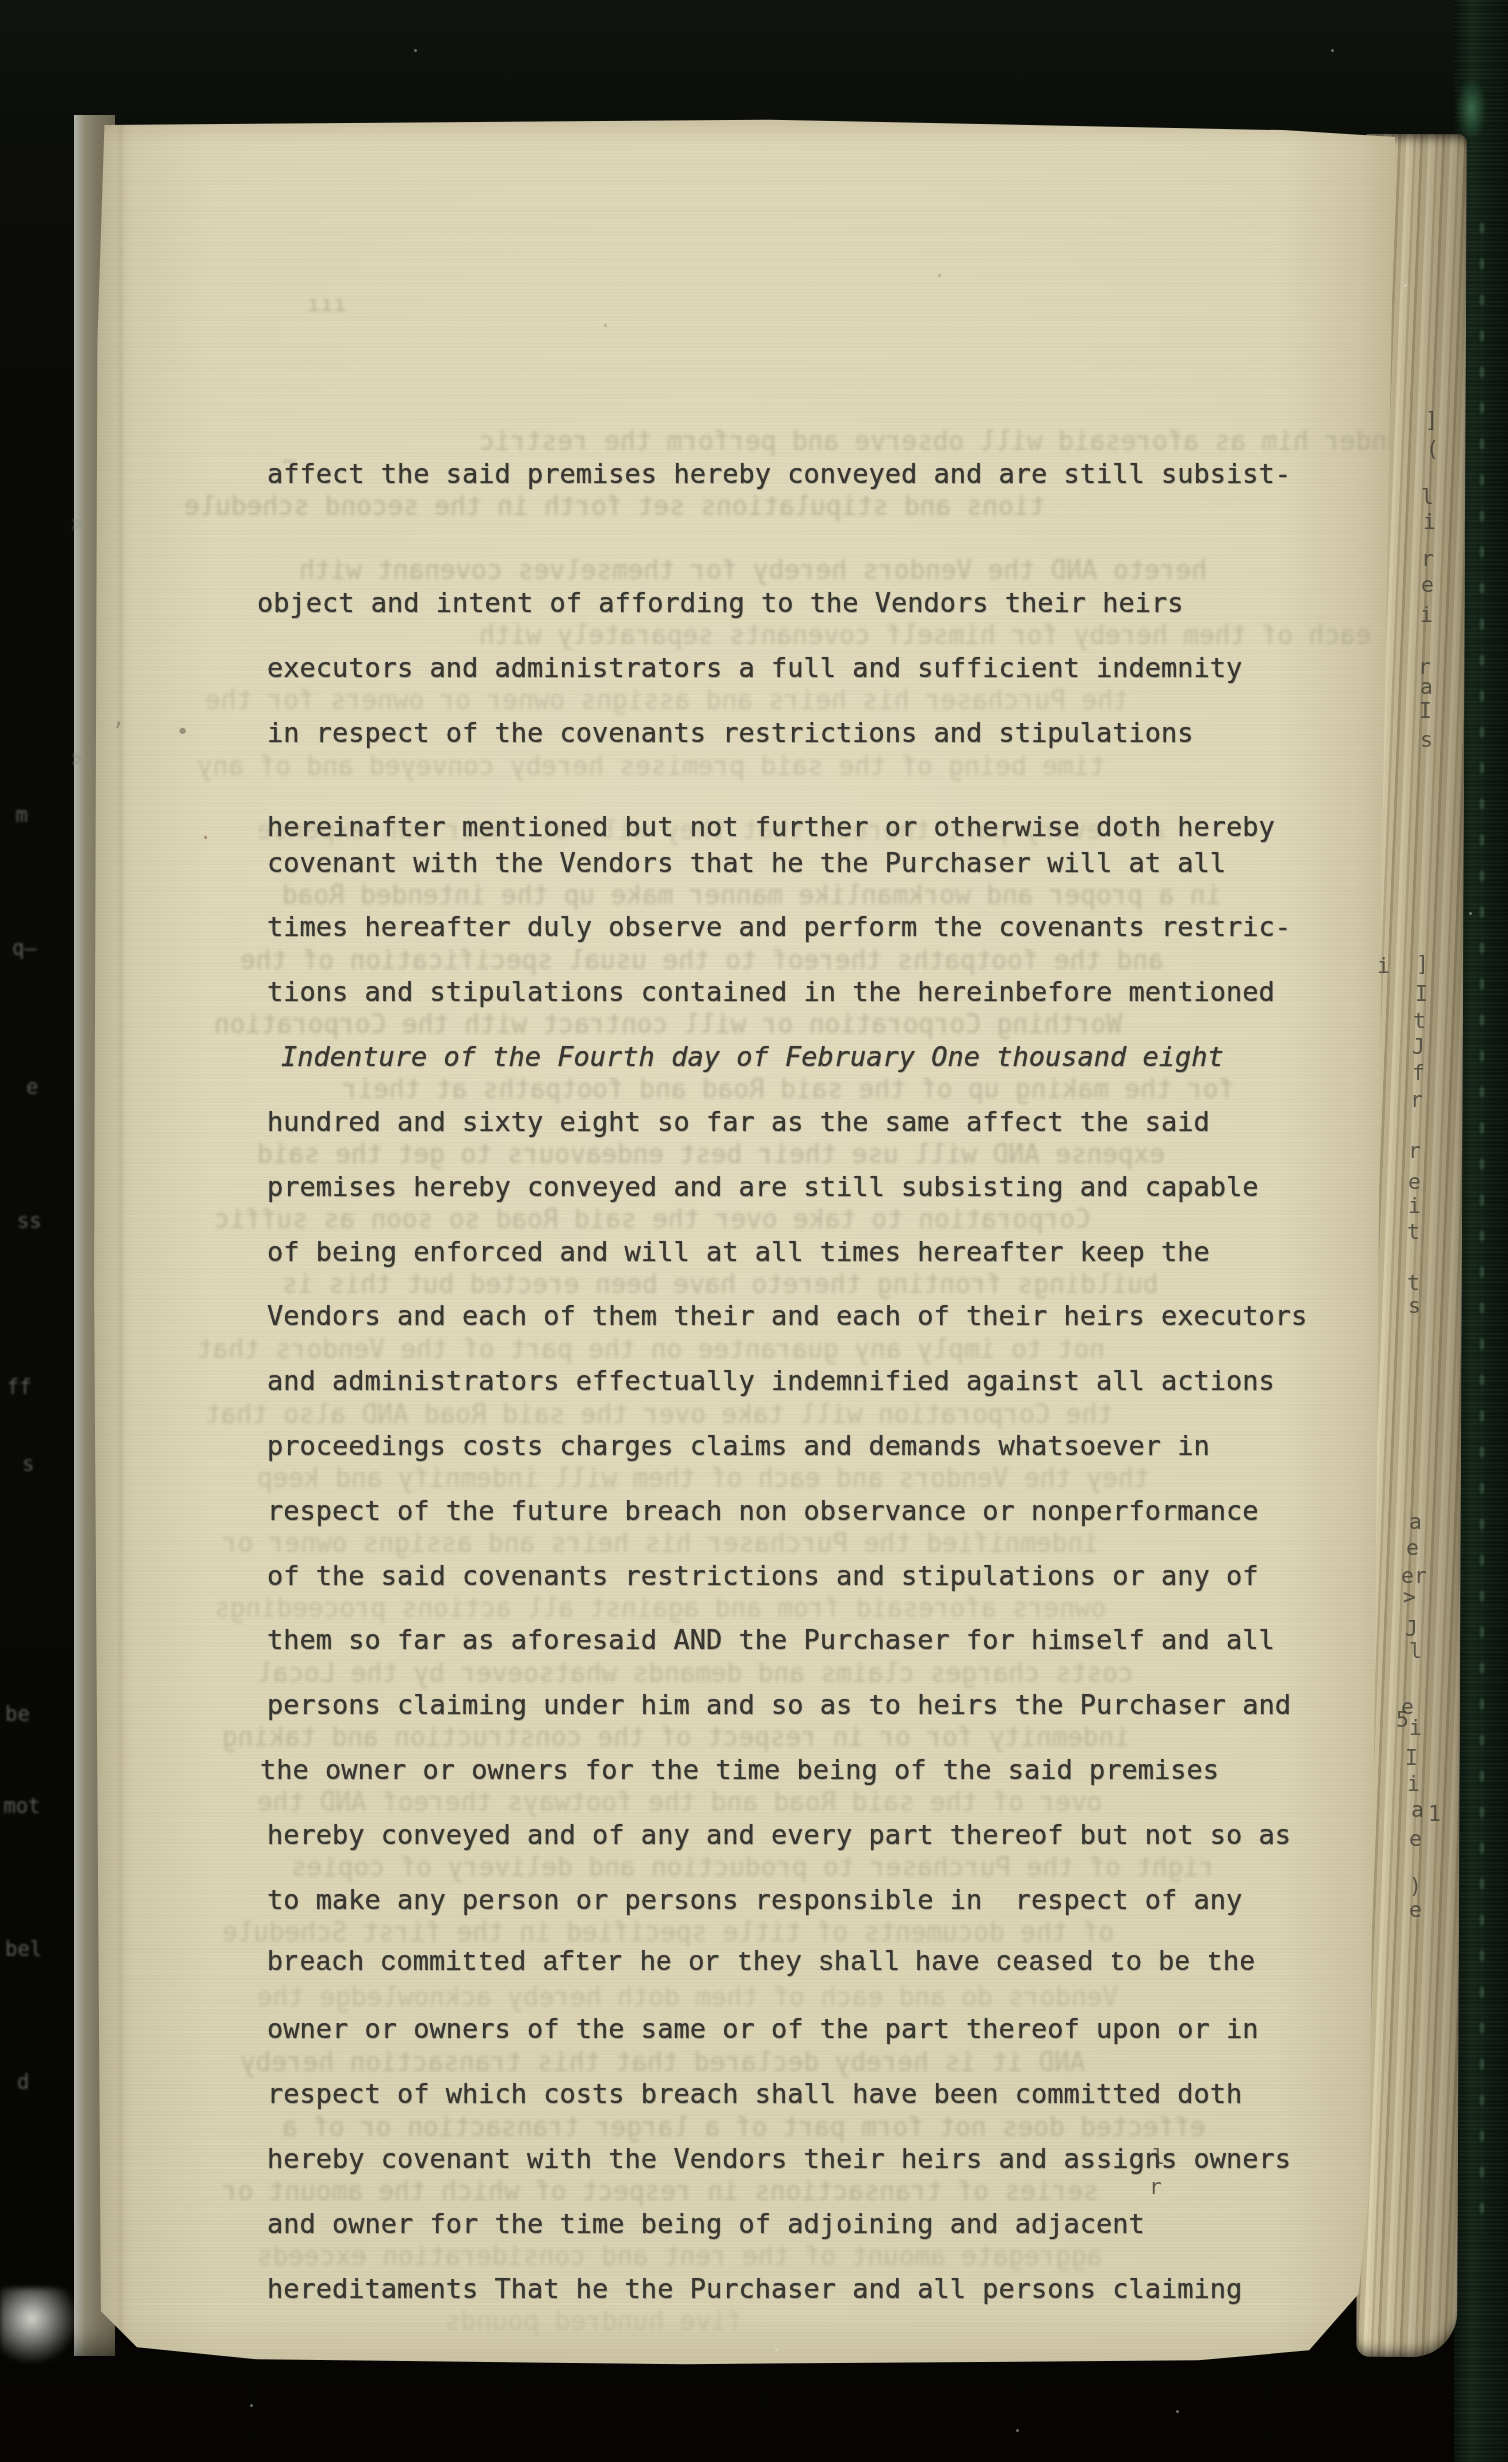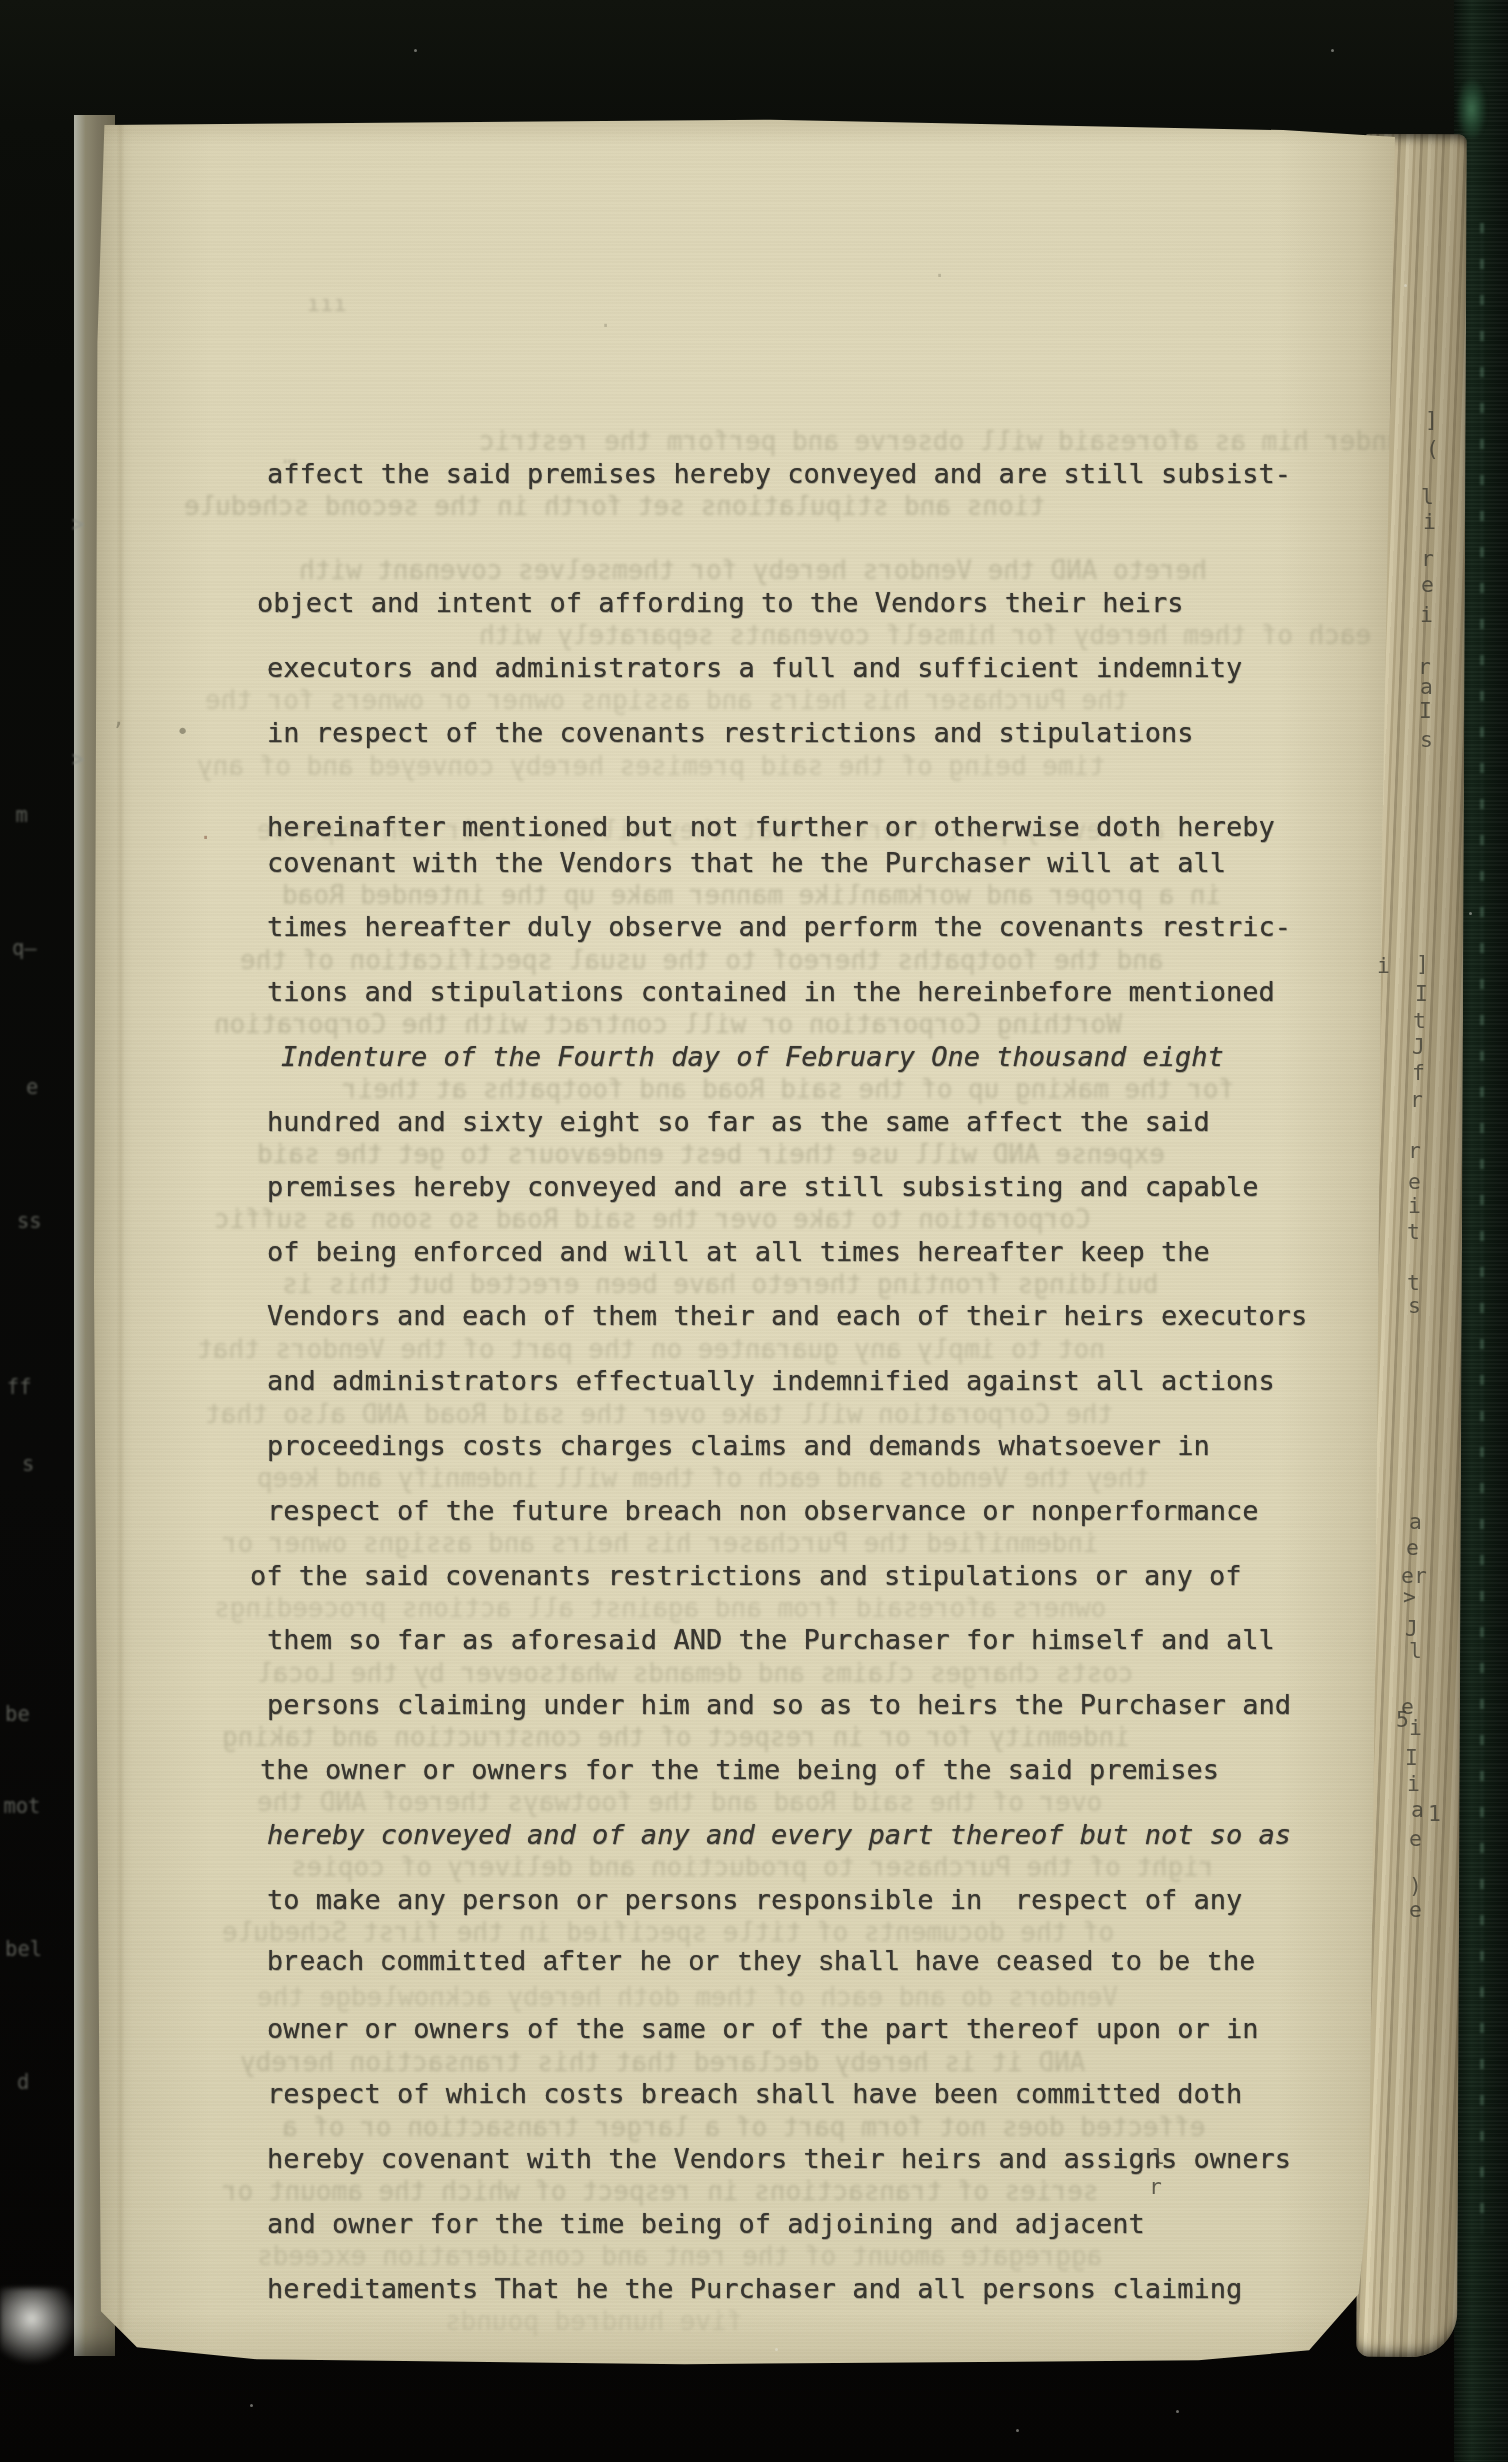"of the said covenants restrictions" div.tline { left: 156px -> 173px }
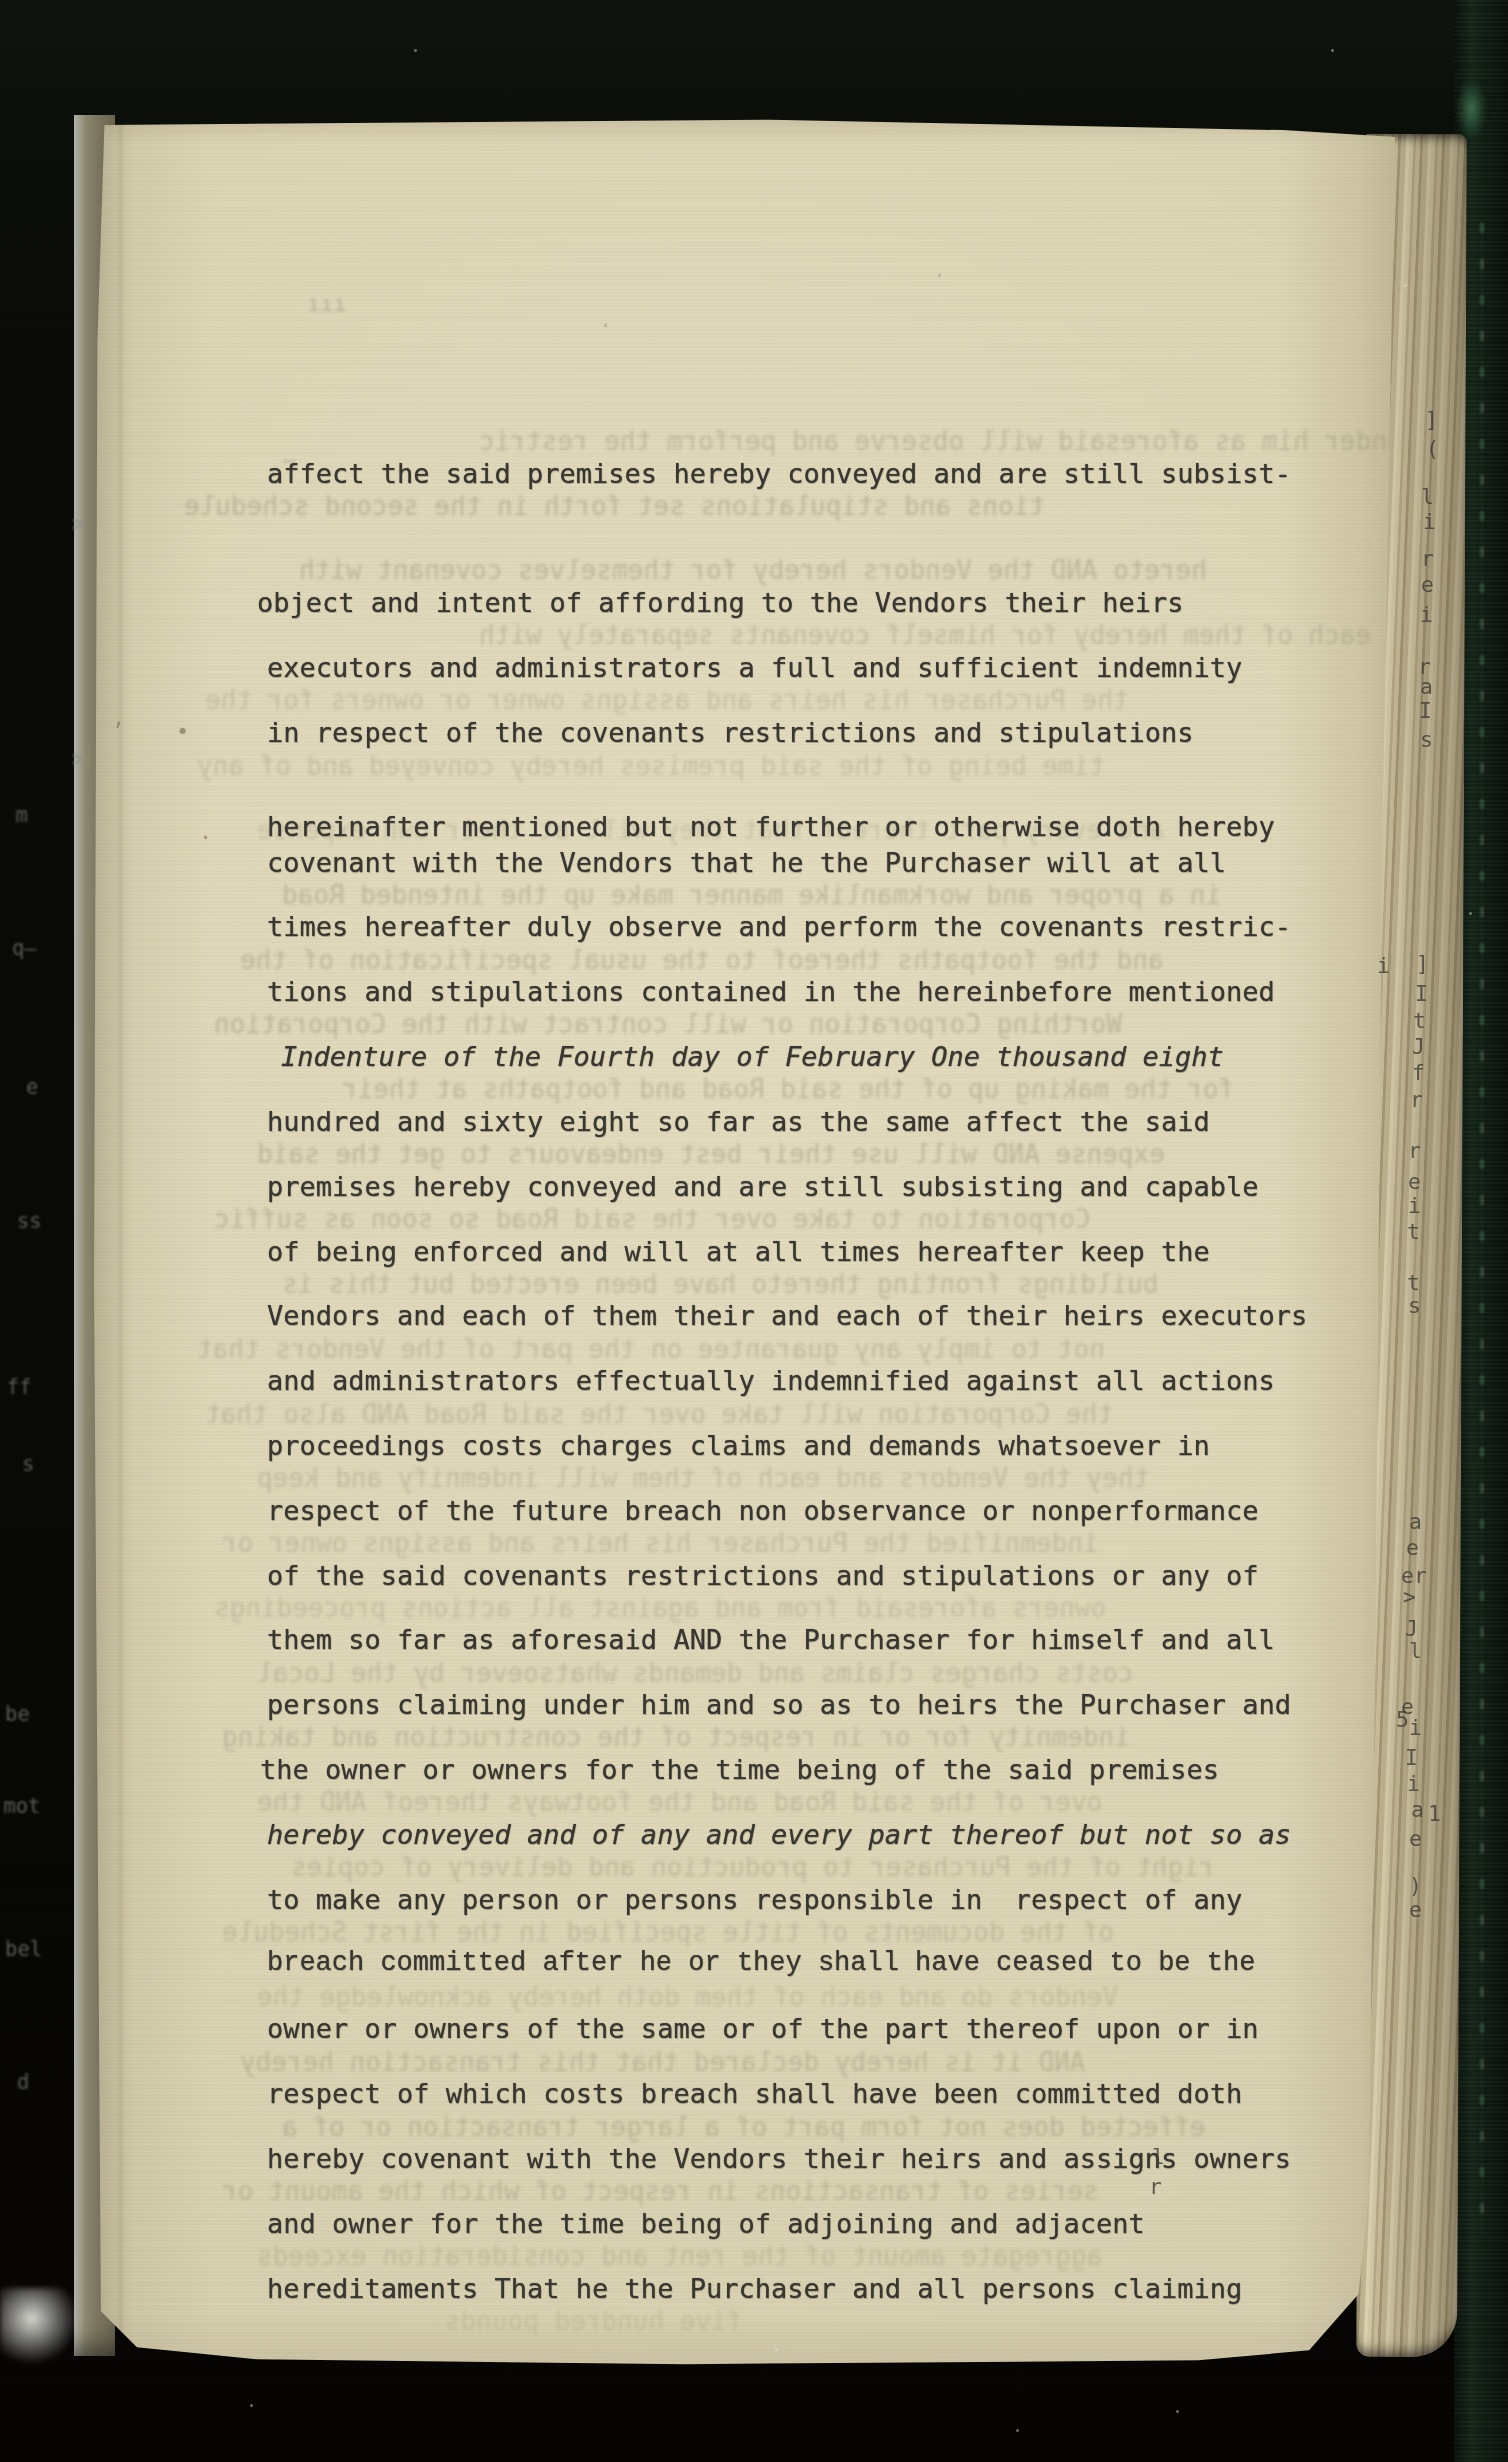"hereby conveyed and of any" div.tline { font-style: italic -> none }
